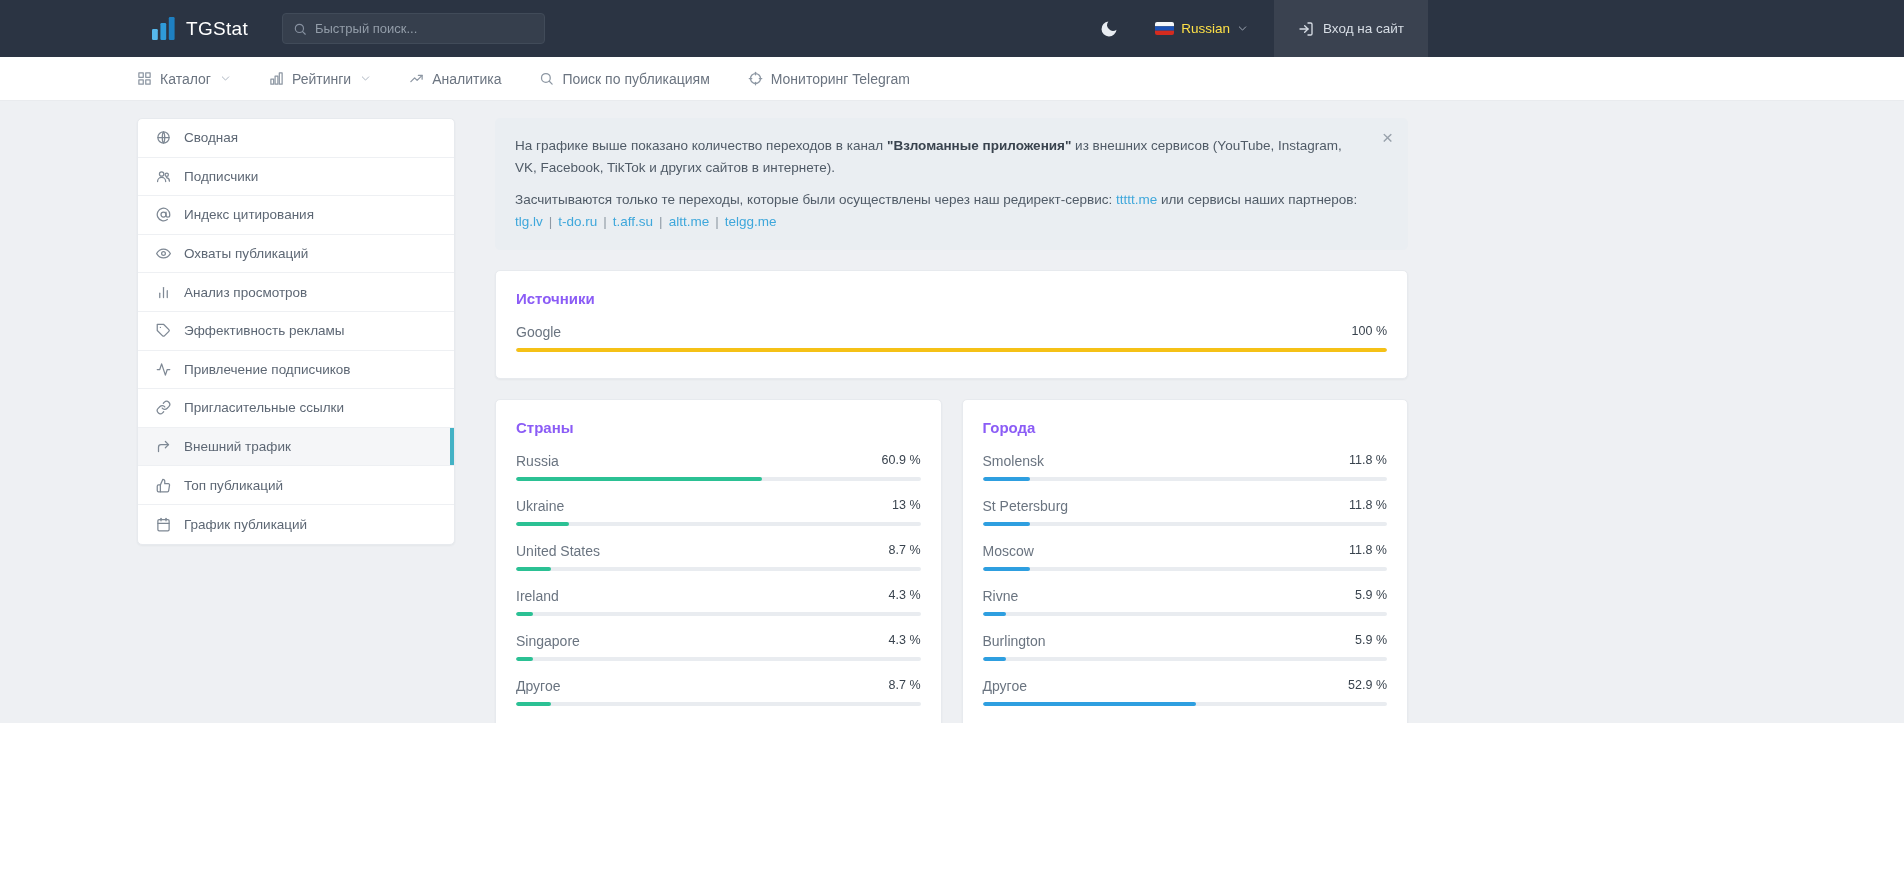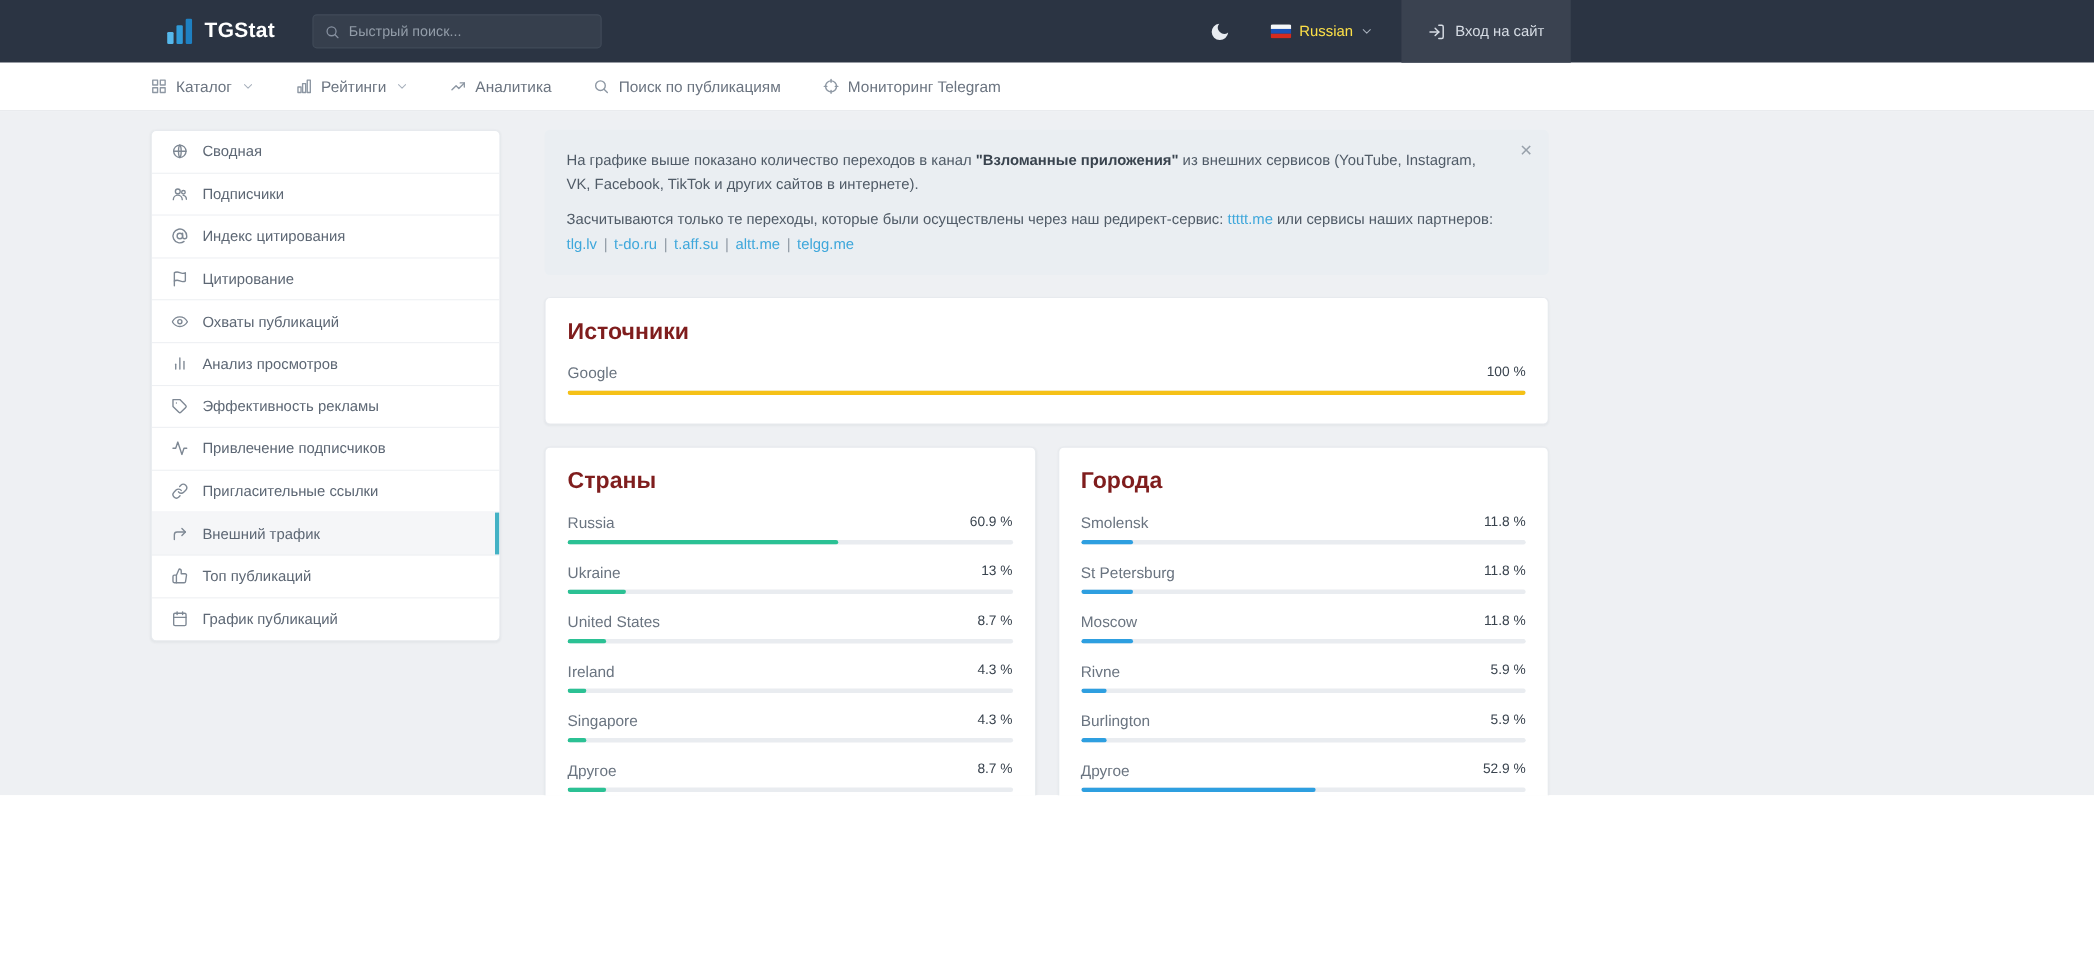"TGStat" .brand-name { font-weight: 700 -> 400 }
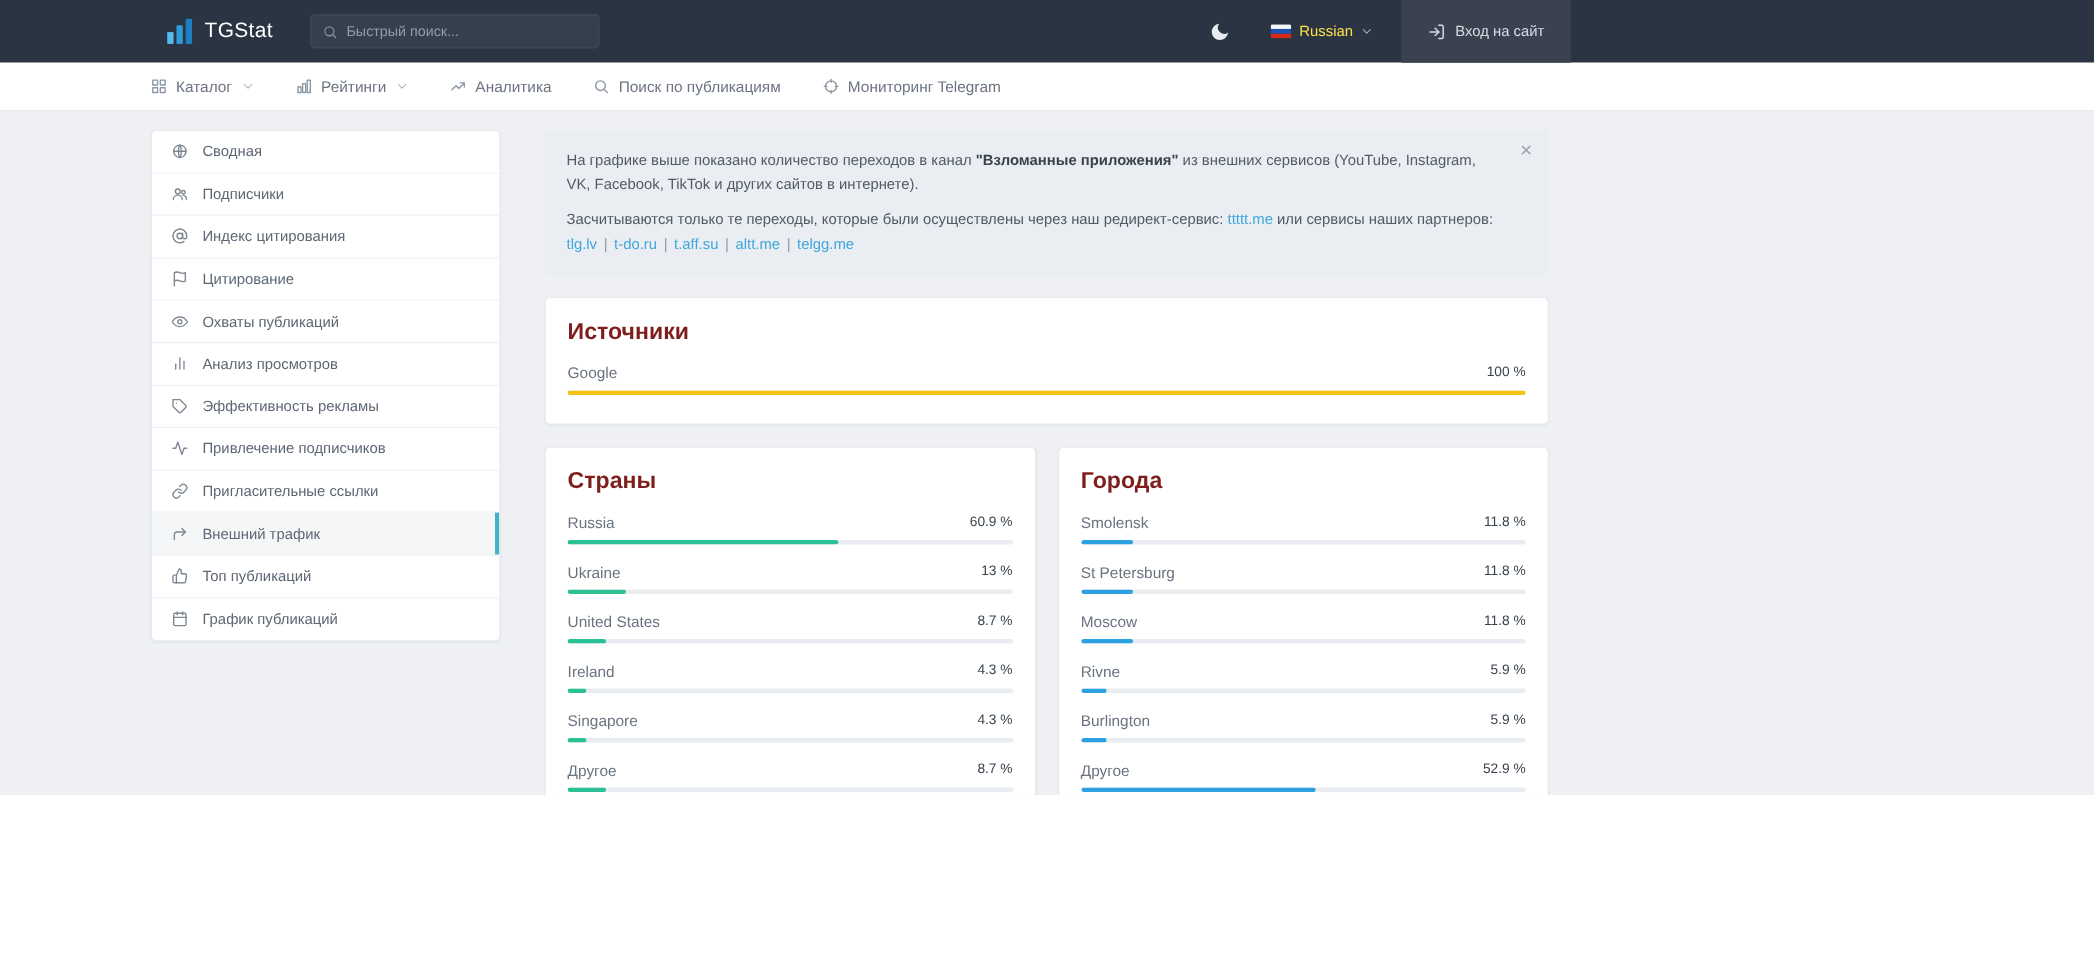"Цитирование" div.side-item { html: <div> <span> <svg> <path></path> <line></line> </svg> </span> <span>Цитирование</span> </div> -> none }
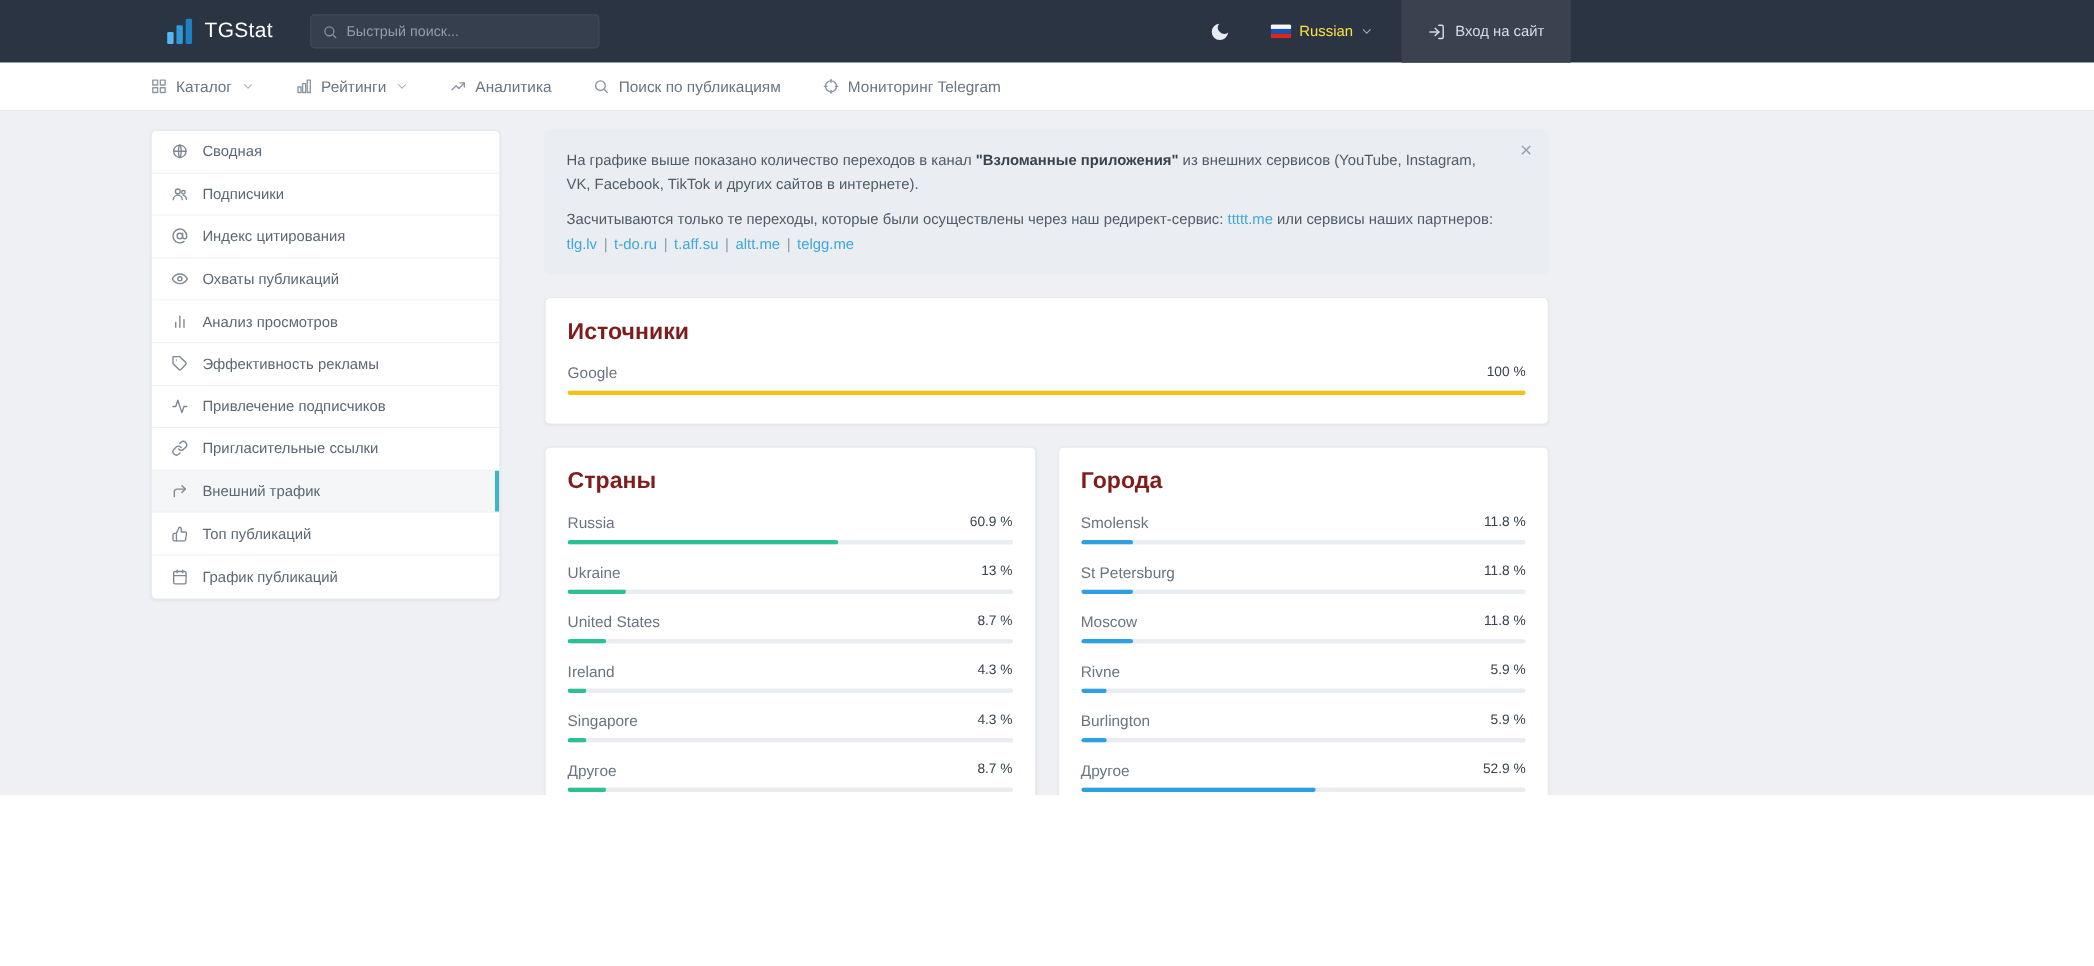"Источники" .card-title { color: #7f1d1d -> #8b5cf6; font-size: 21px -> 15px }
